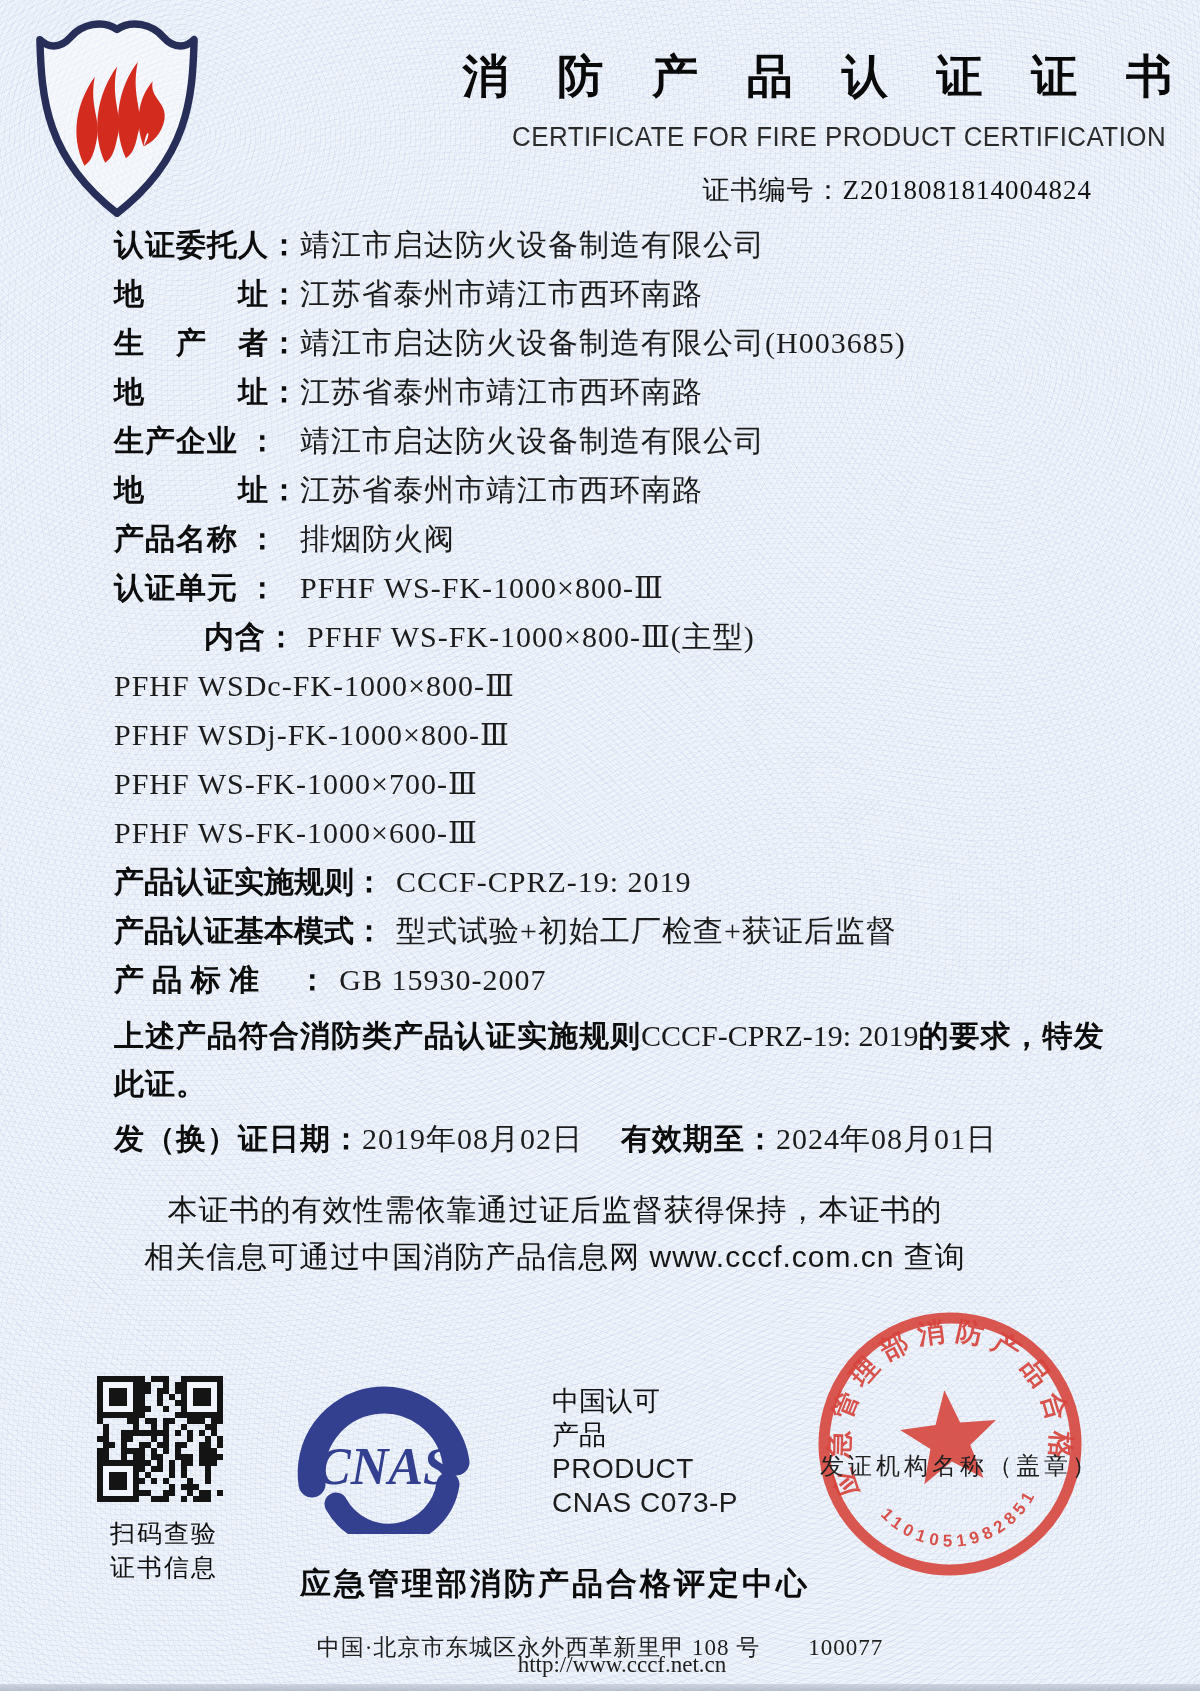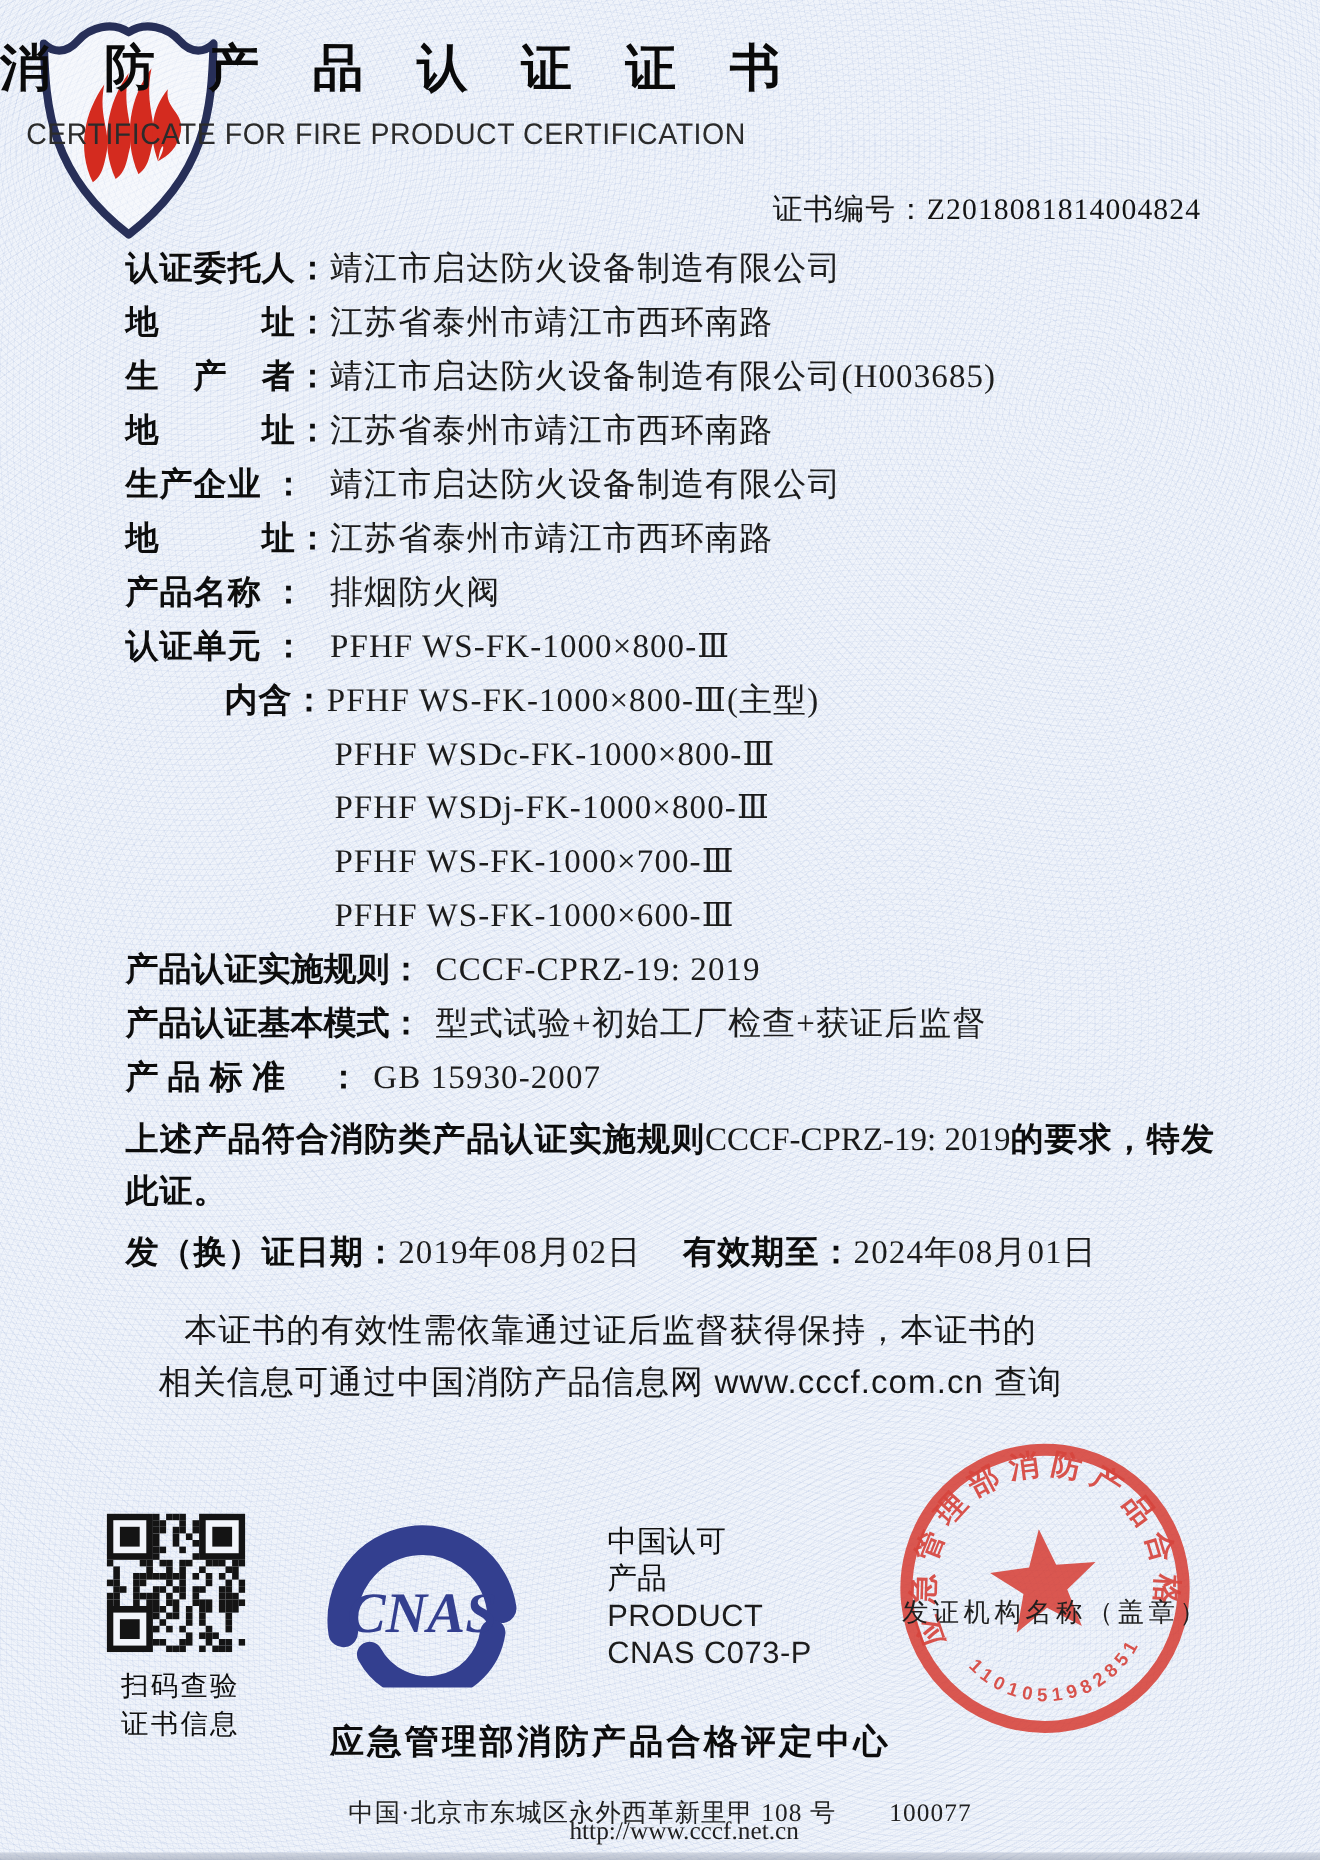"消 防 产 品 认" .header { text-align: left -> right; top: 31px -> 46px }
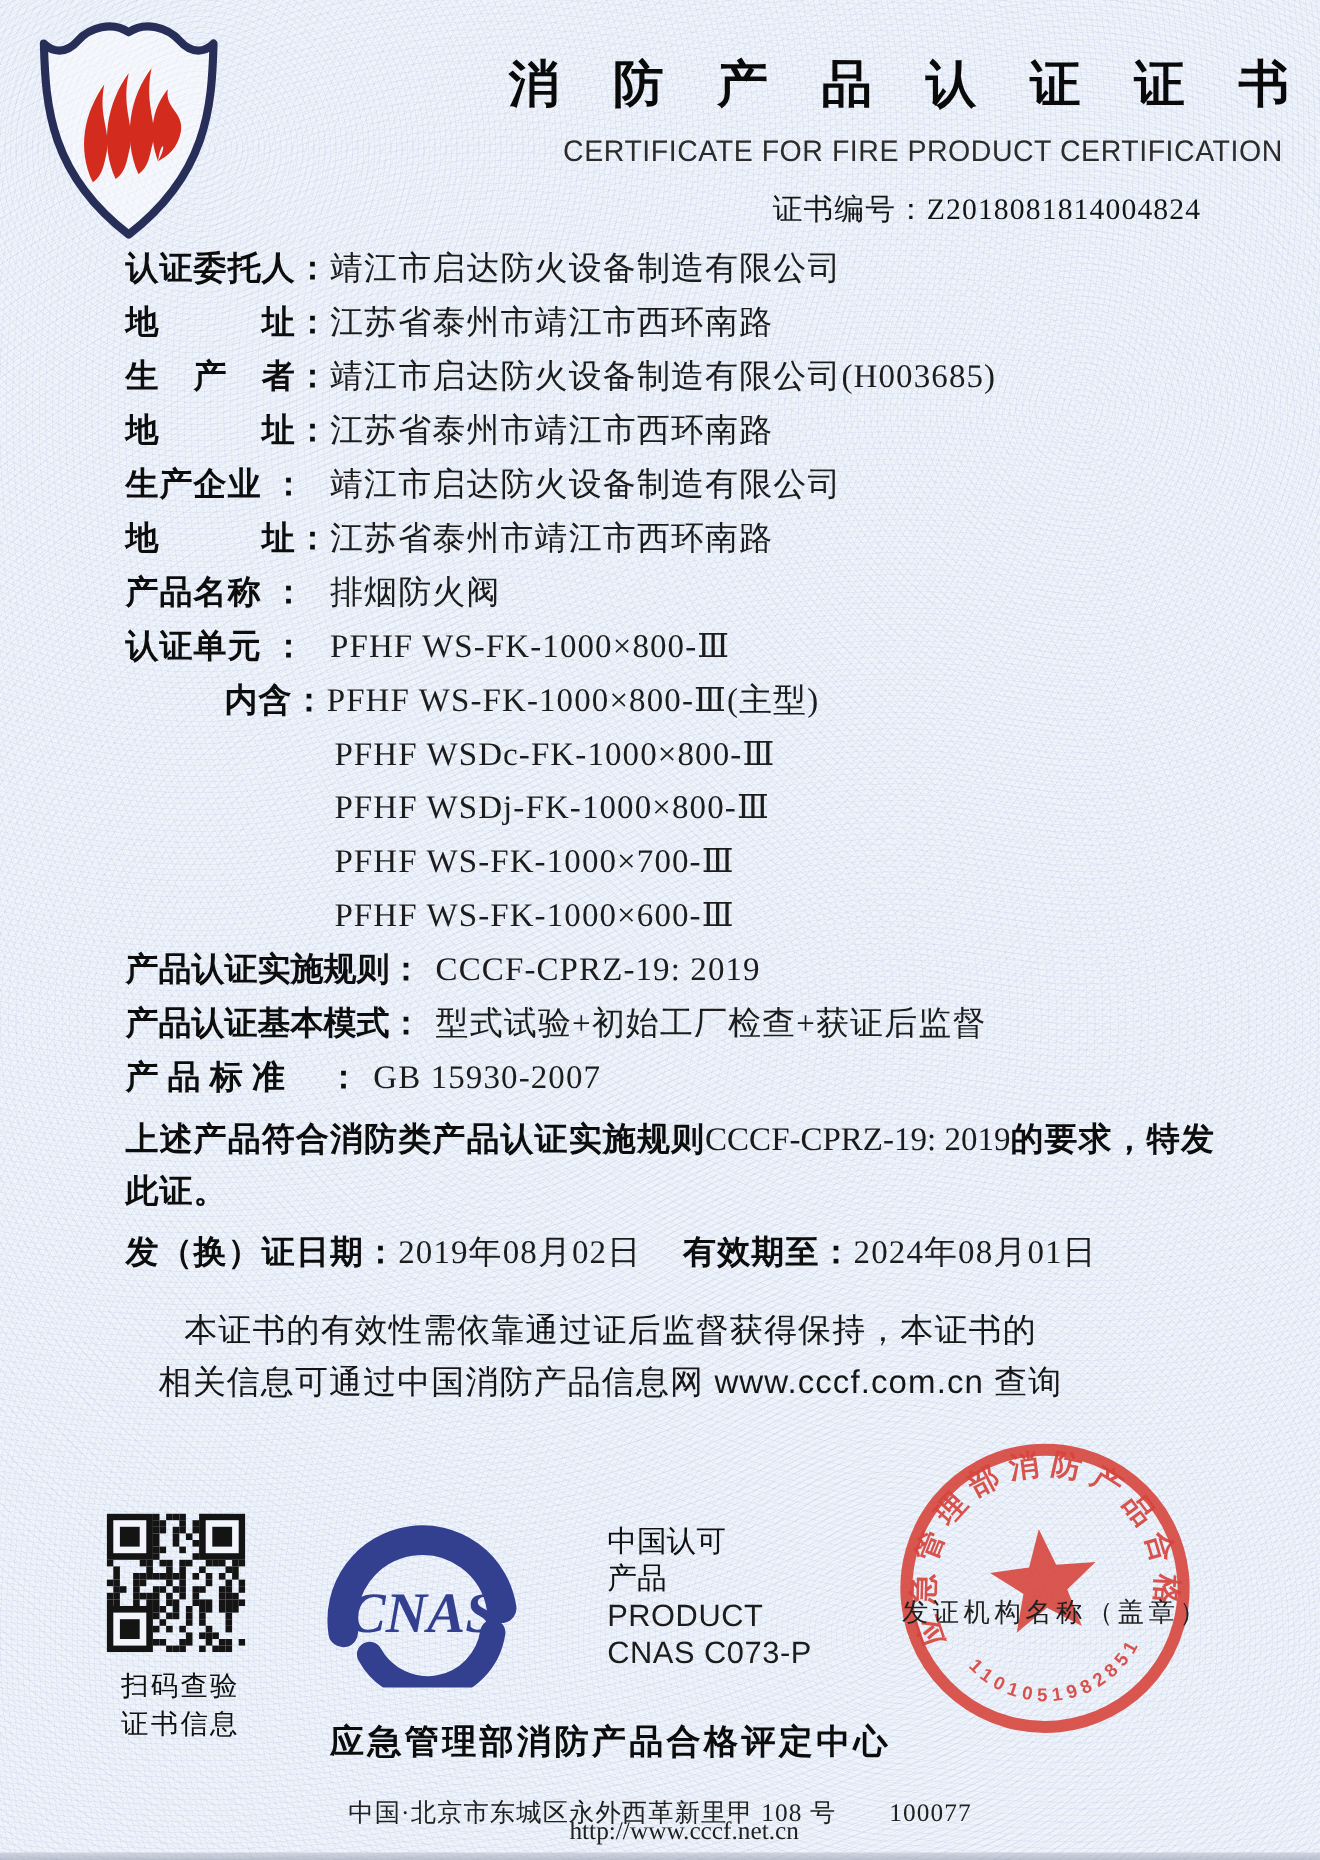"内含：" .row.inner .lab { margin-right: 0 -> 10px }
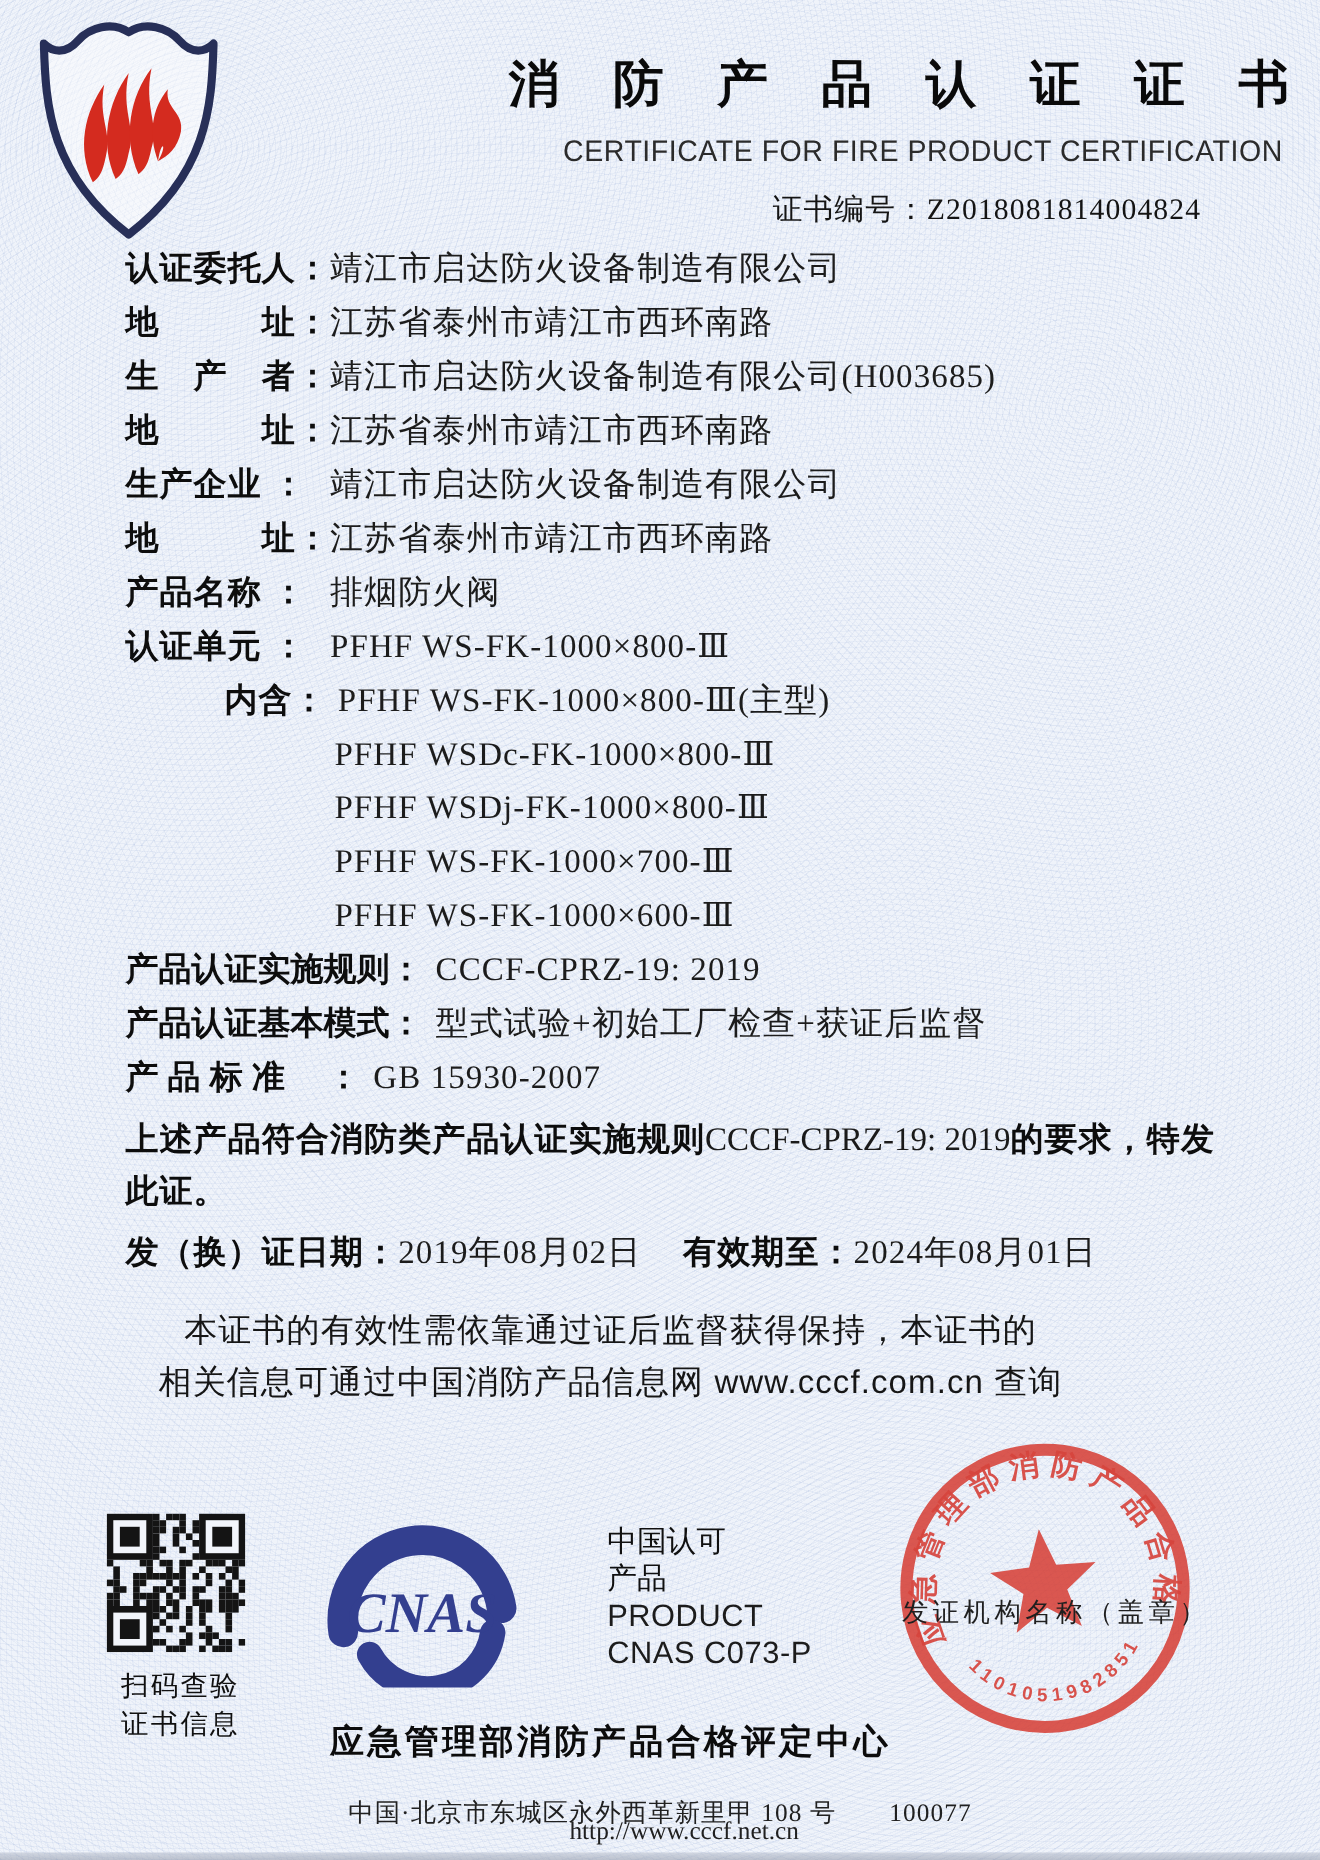"PFHF WSDc-FK-1000×800-Ⅲ" .row.cont { margin-left: 190px -> none }
